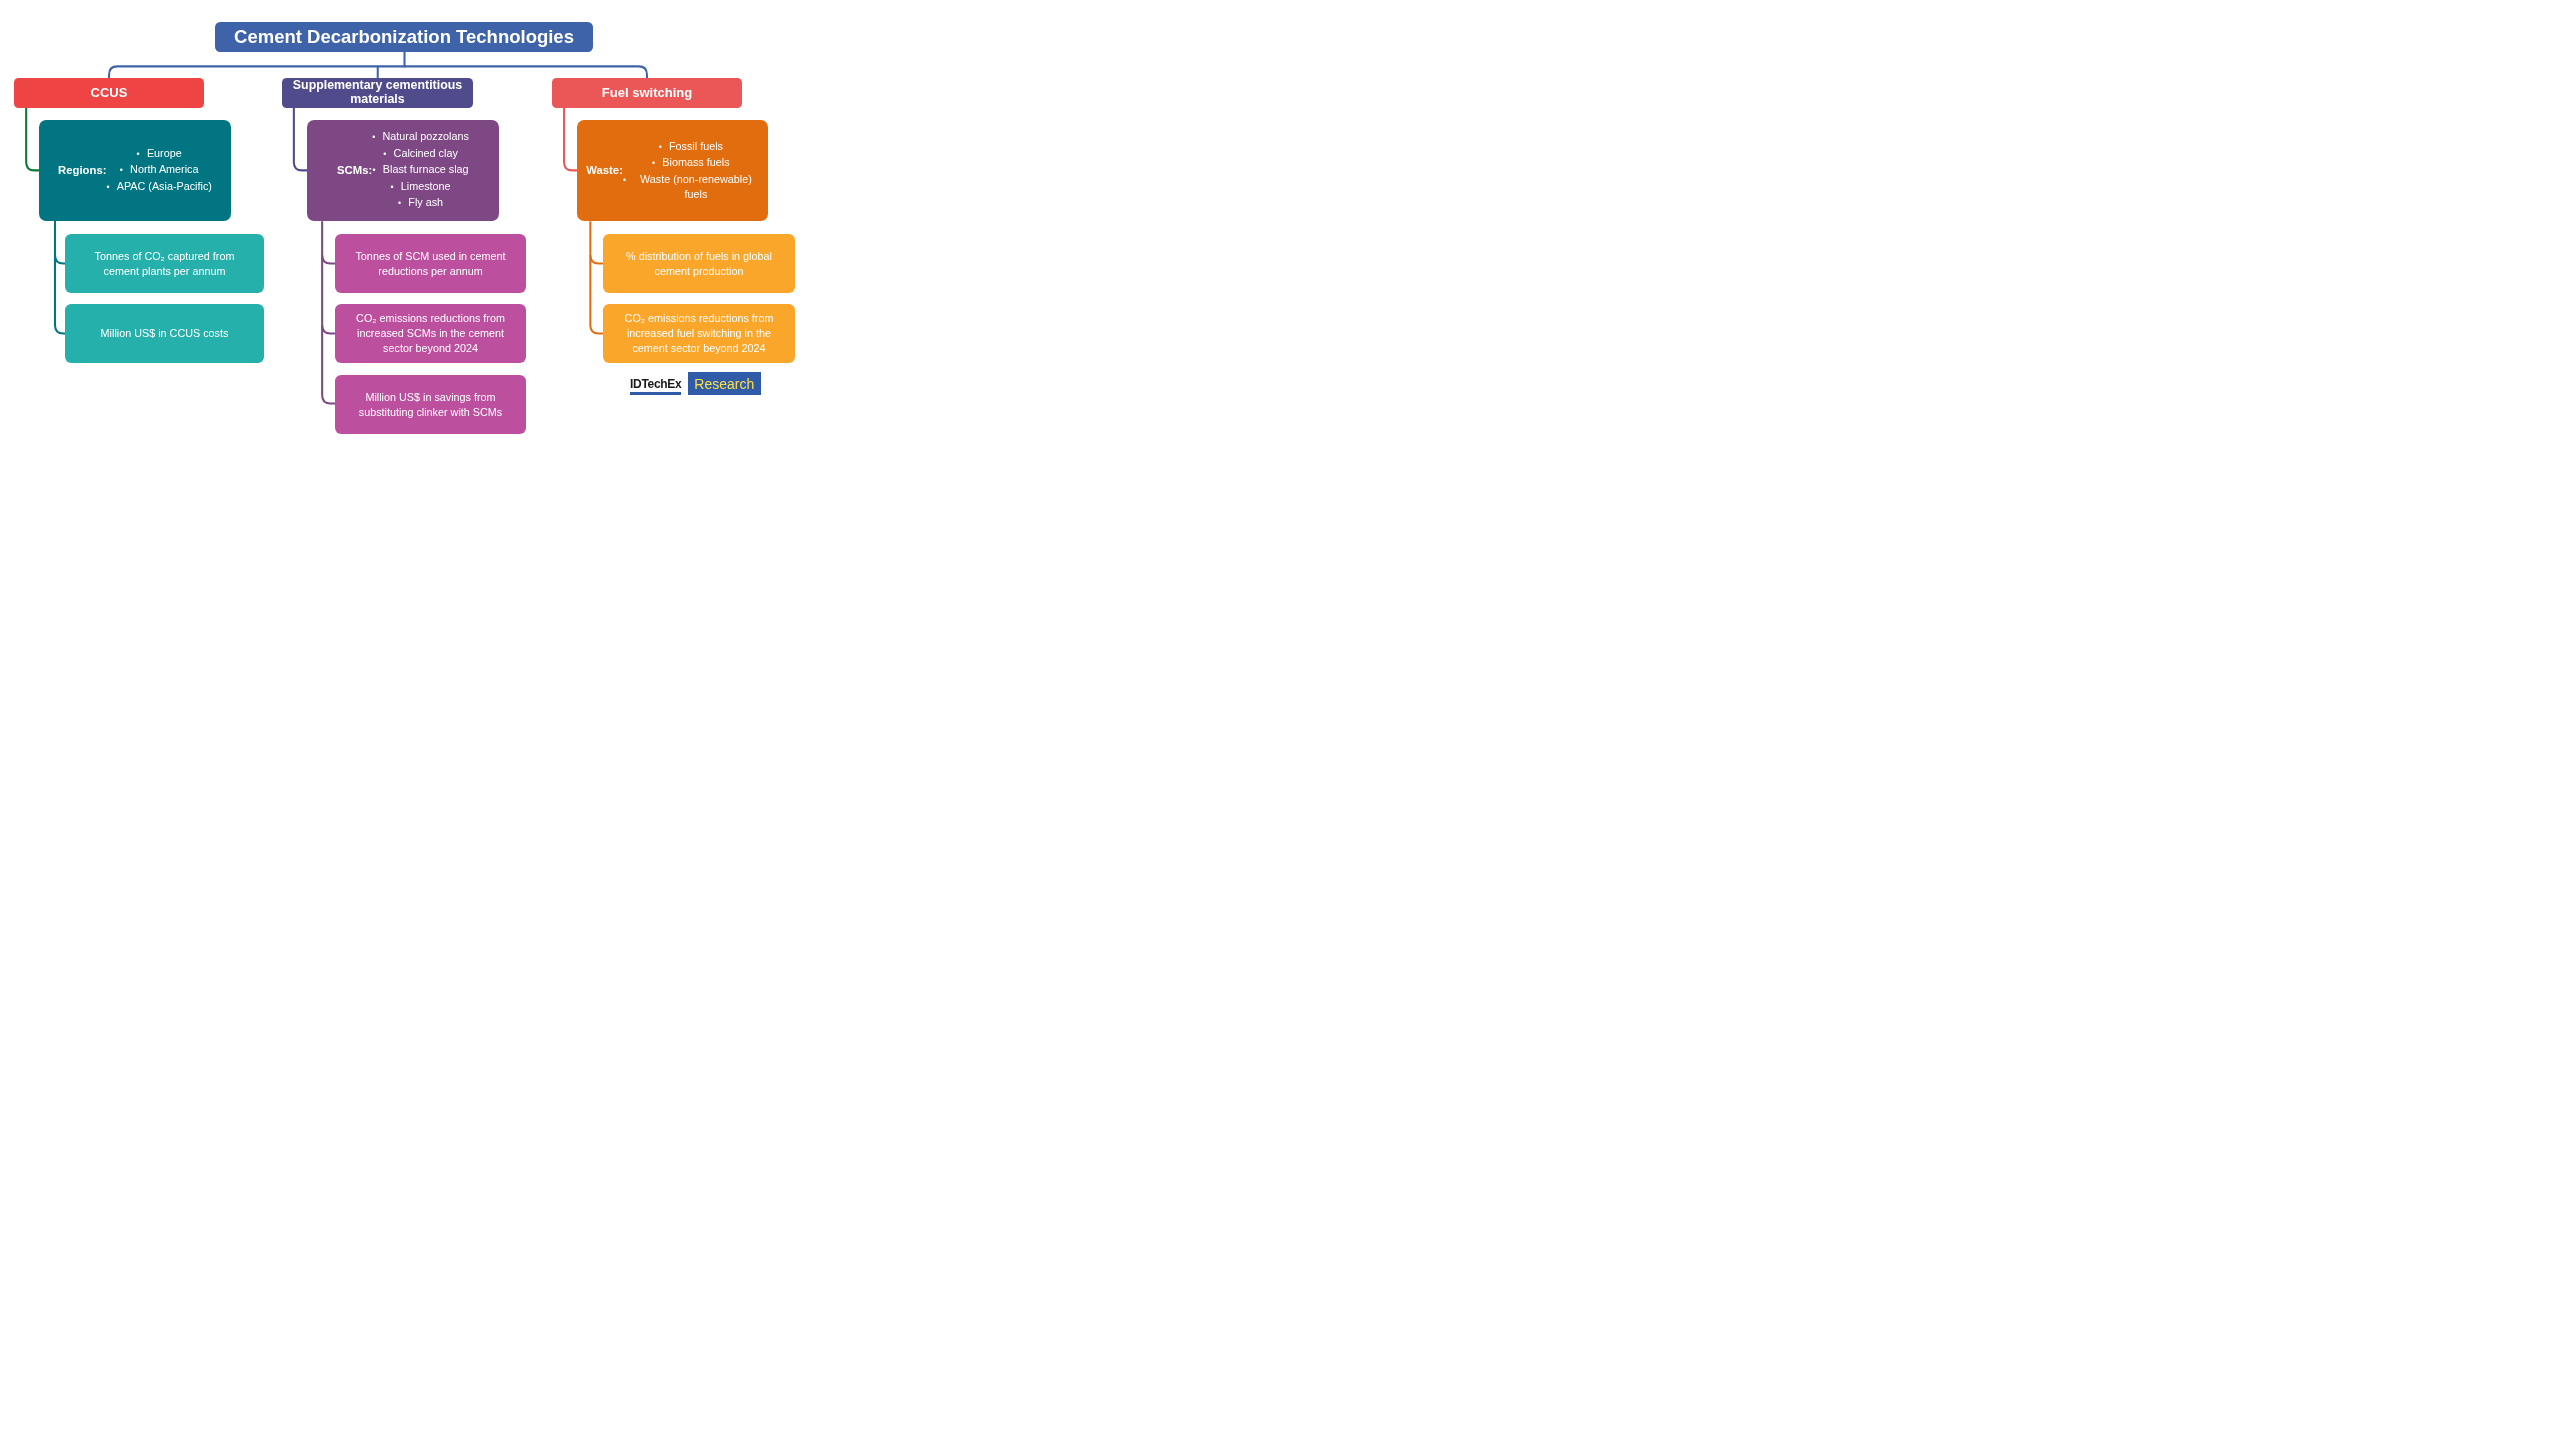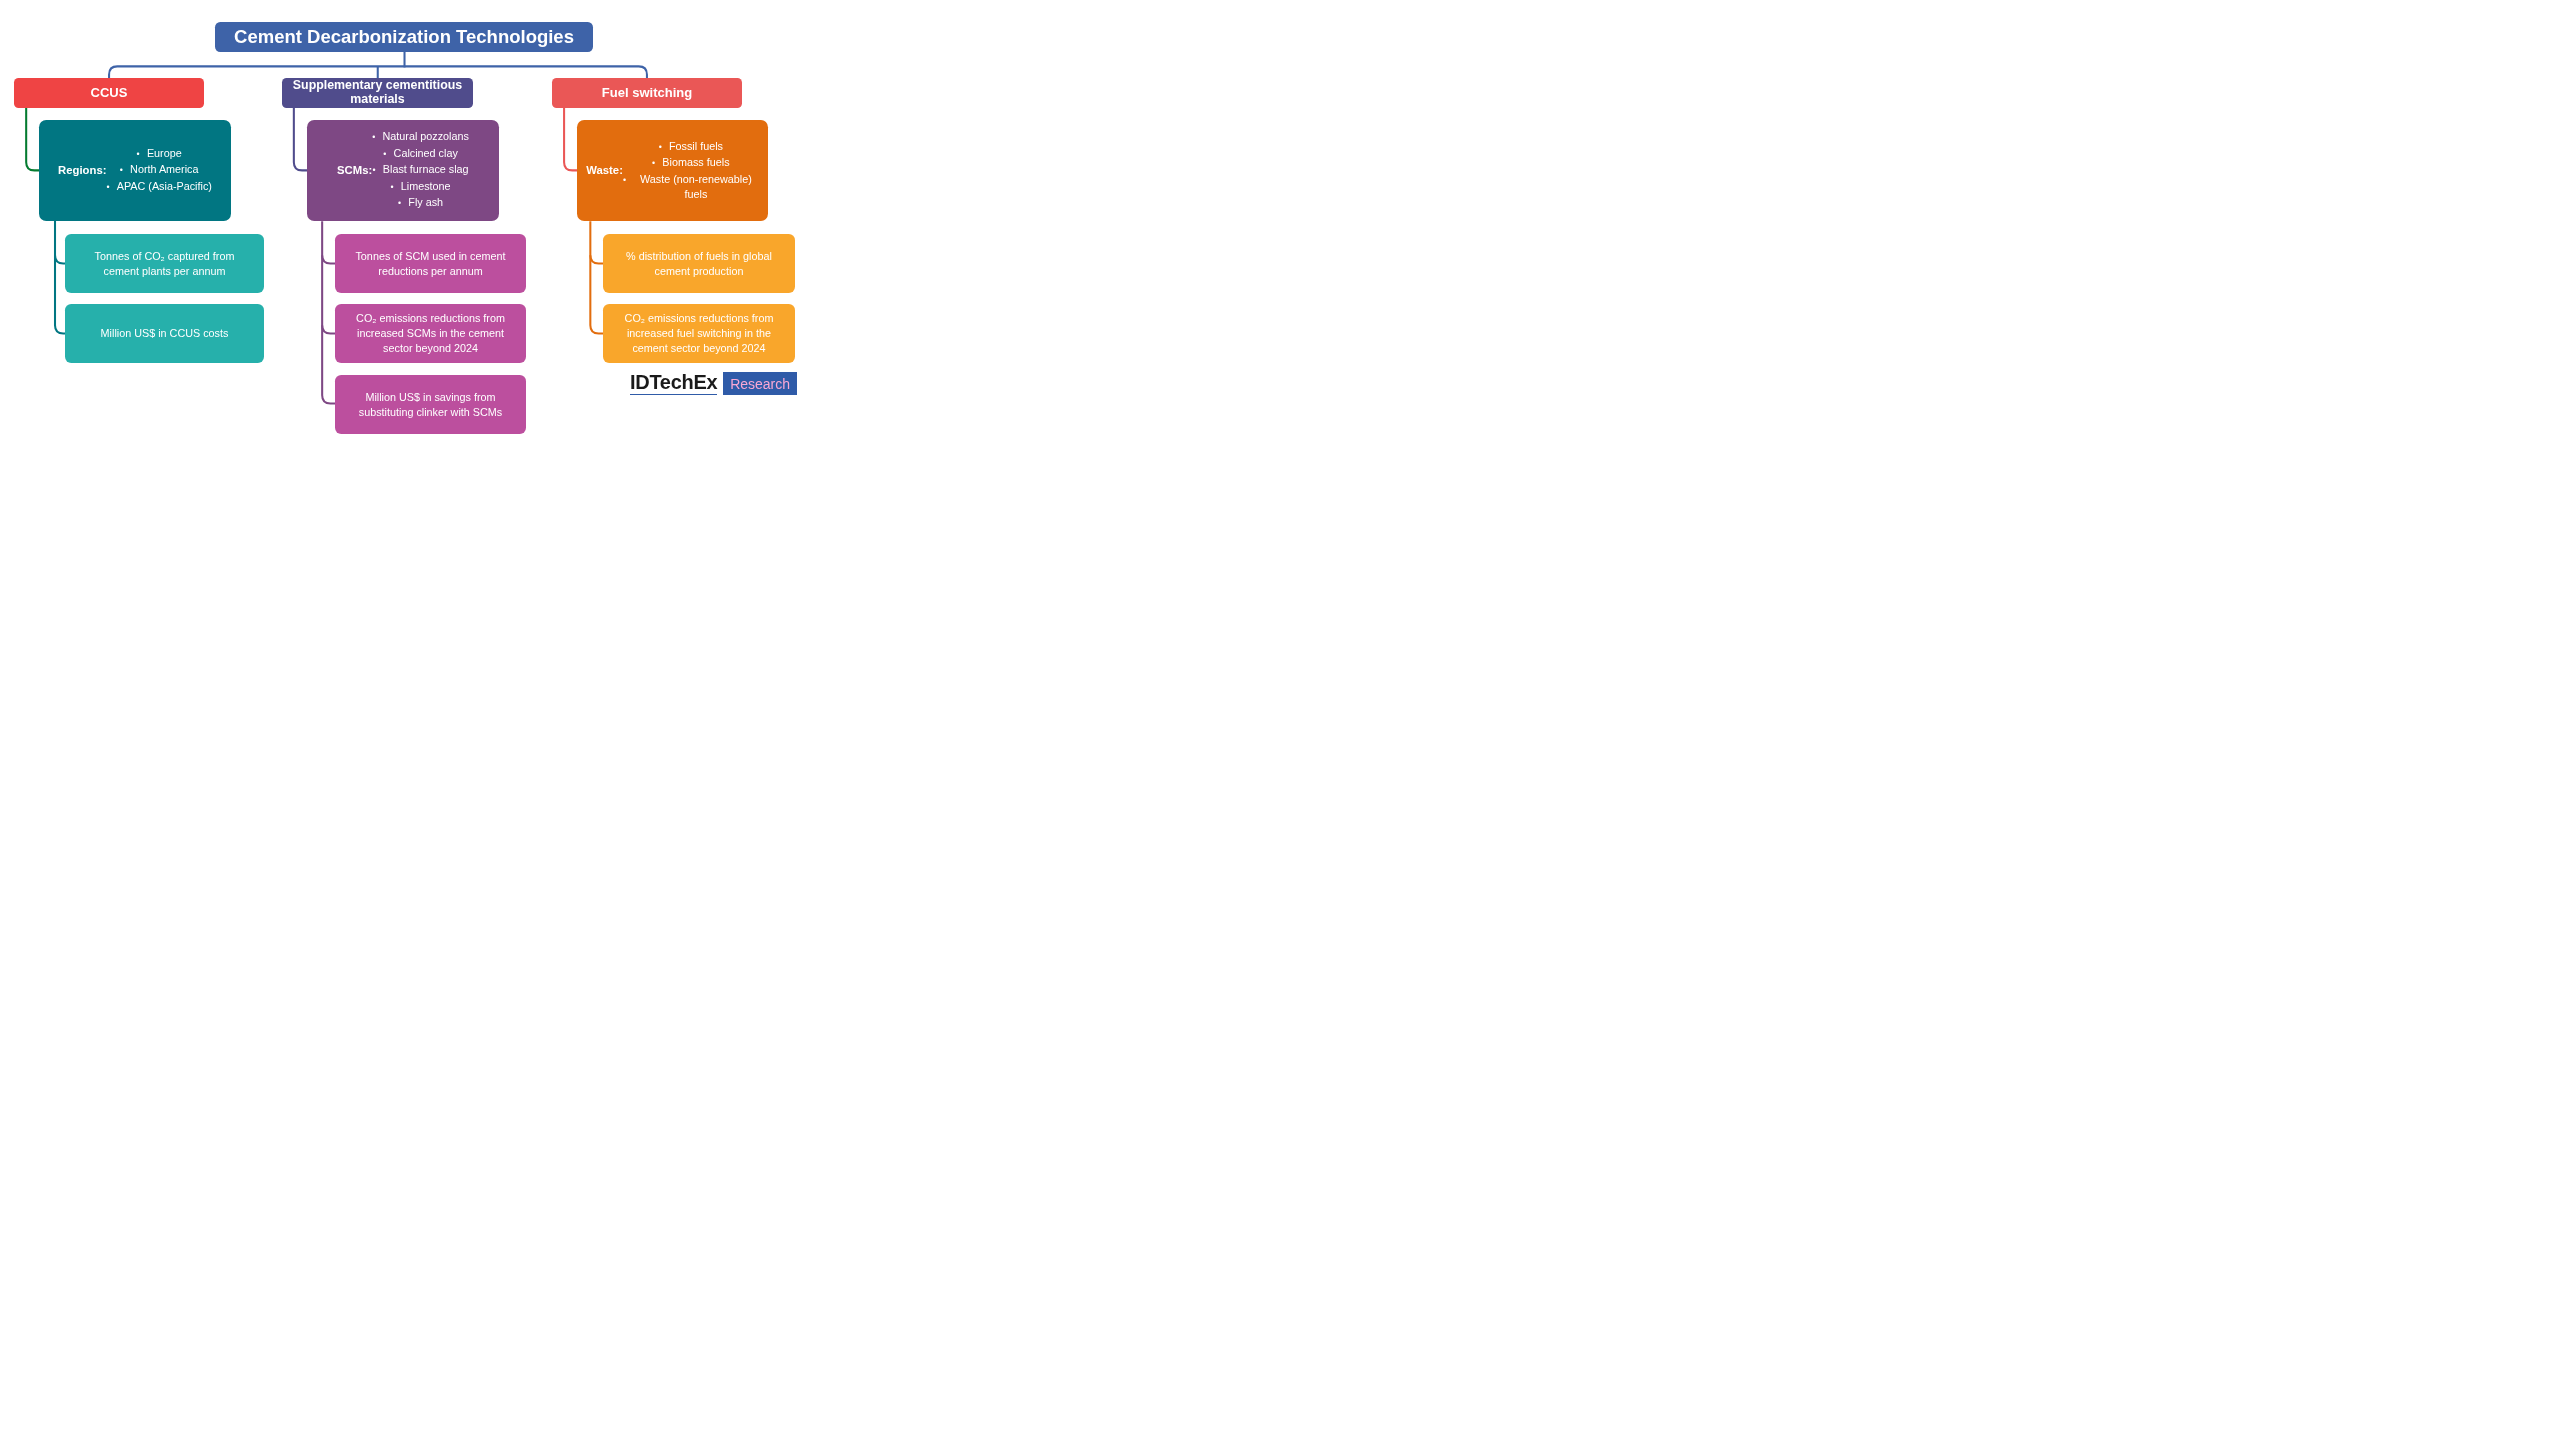"IDTechEx" .wordmark { font-size: 20px -> 12px }
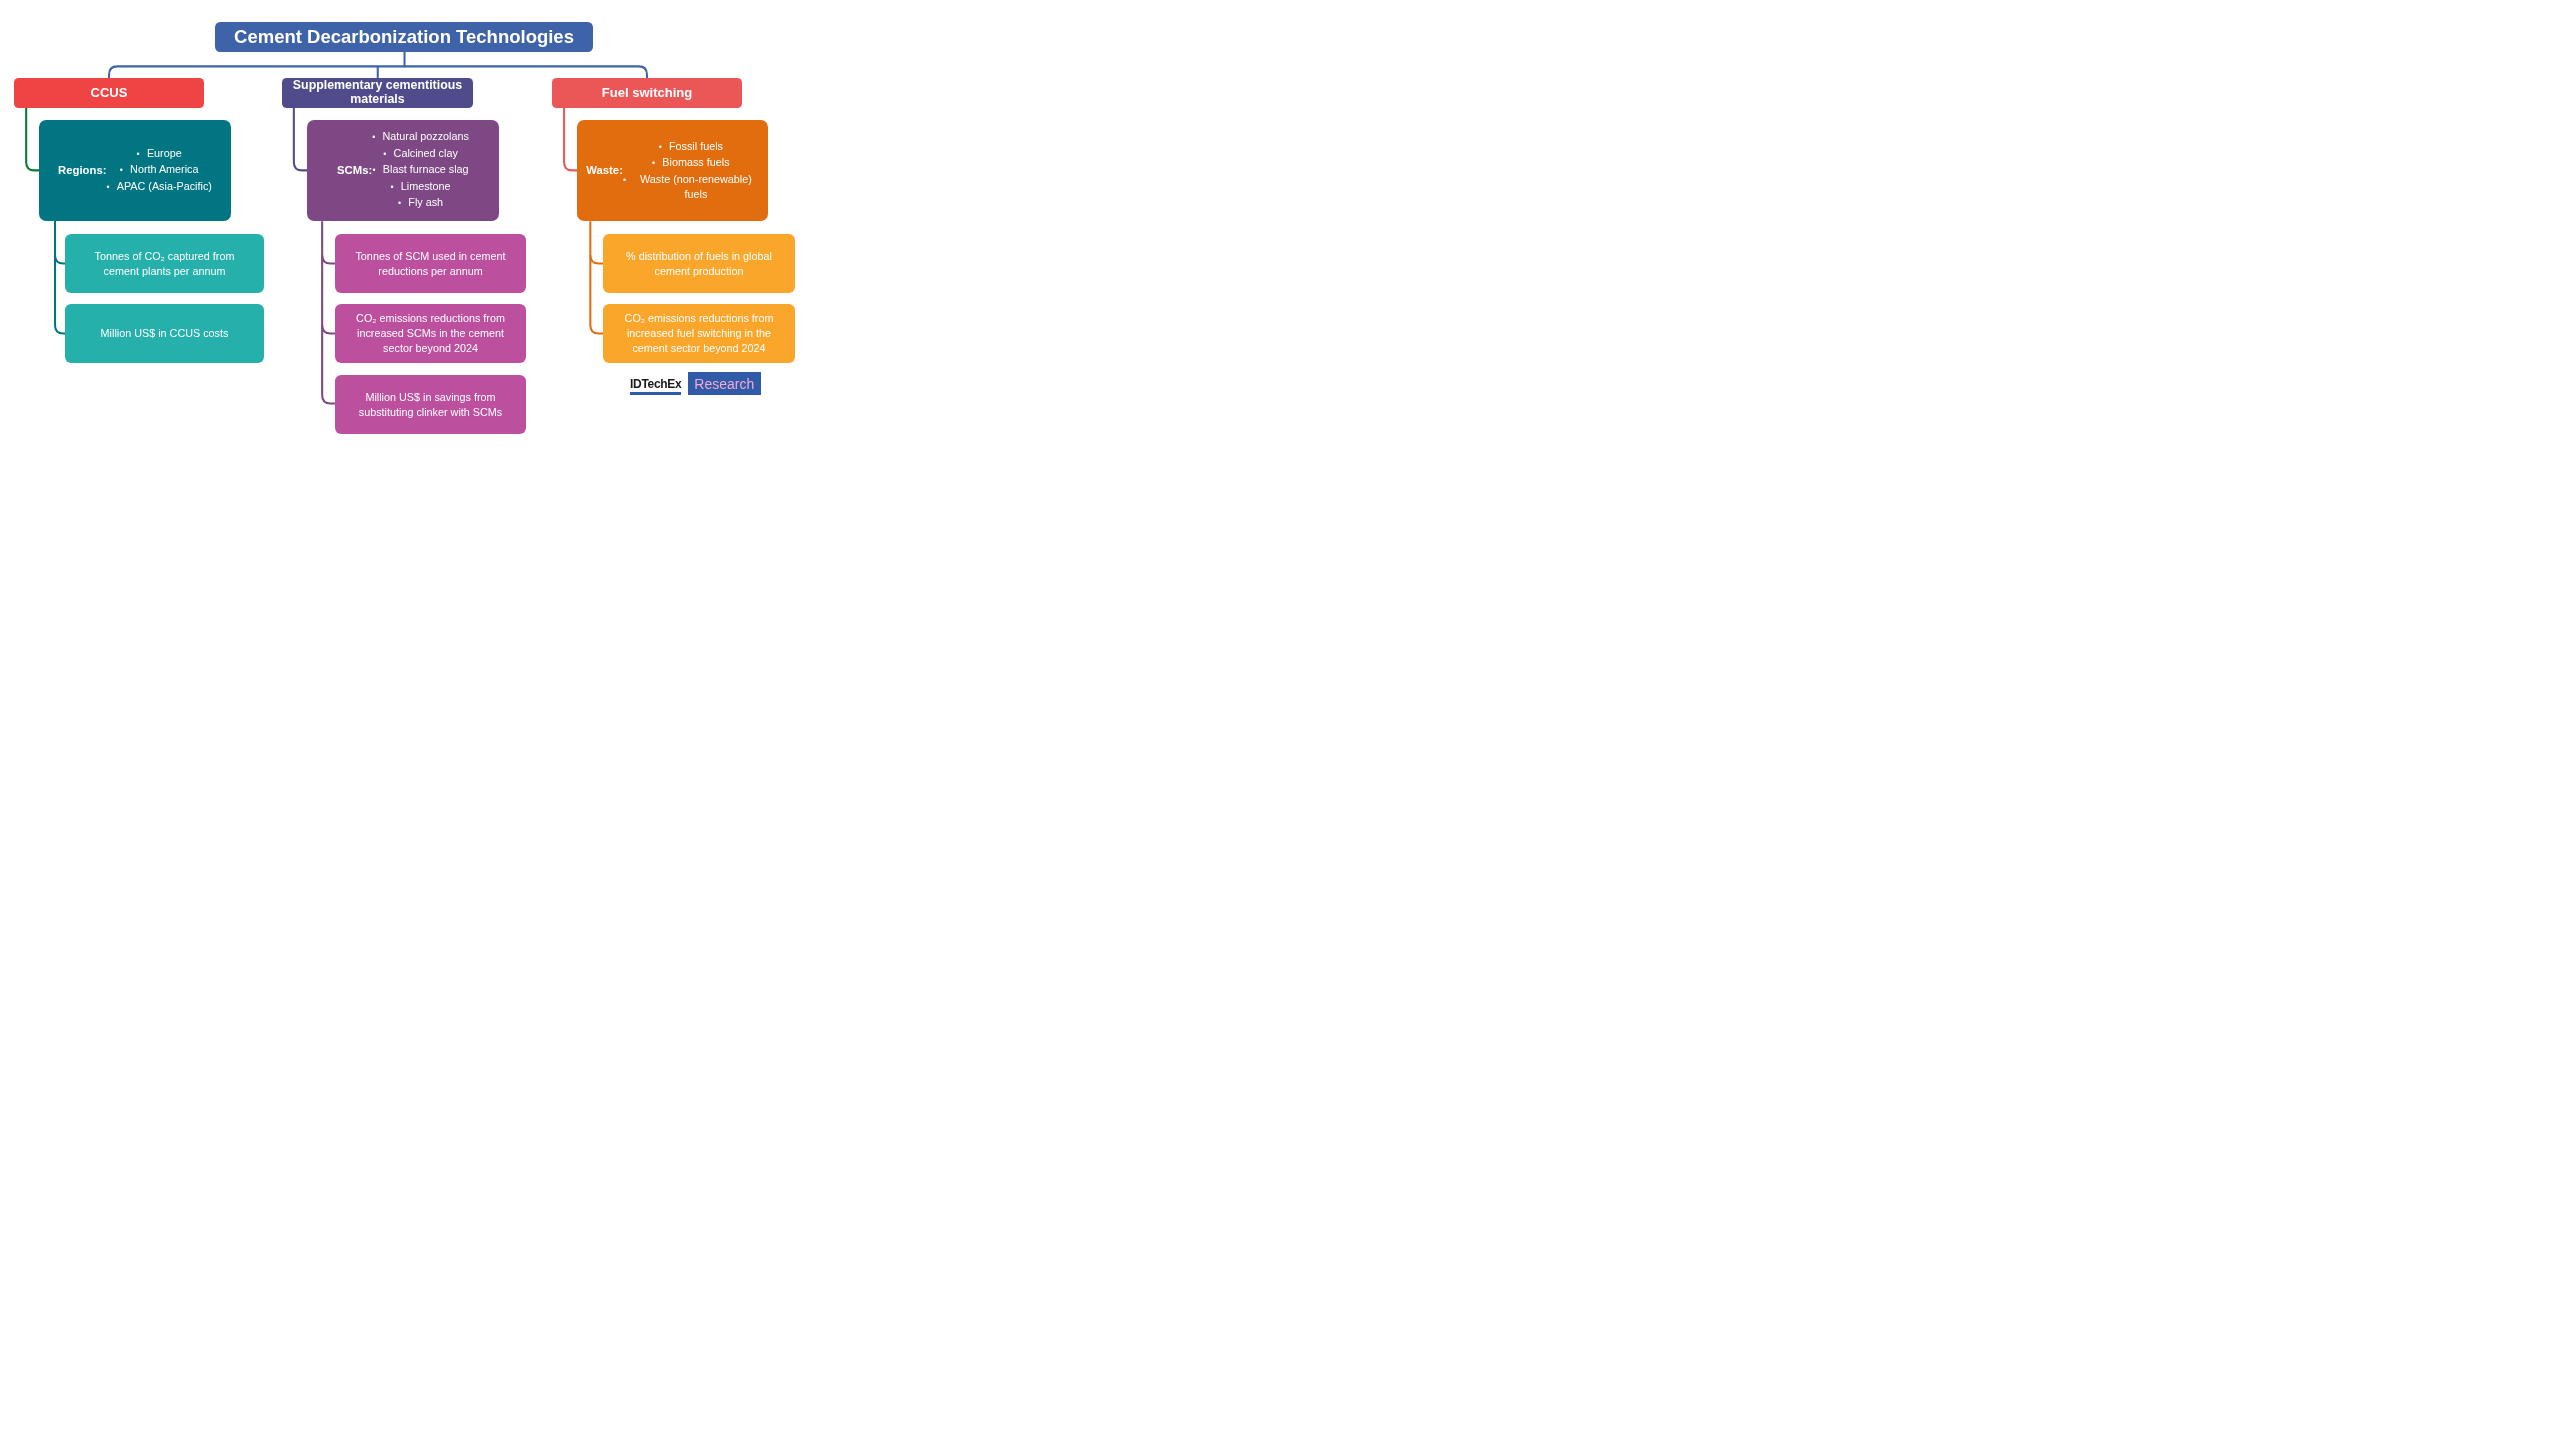"Research" .research-badge { color: #f9a8d4 -> #fde047 }
